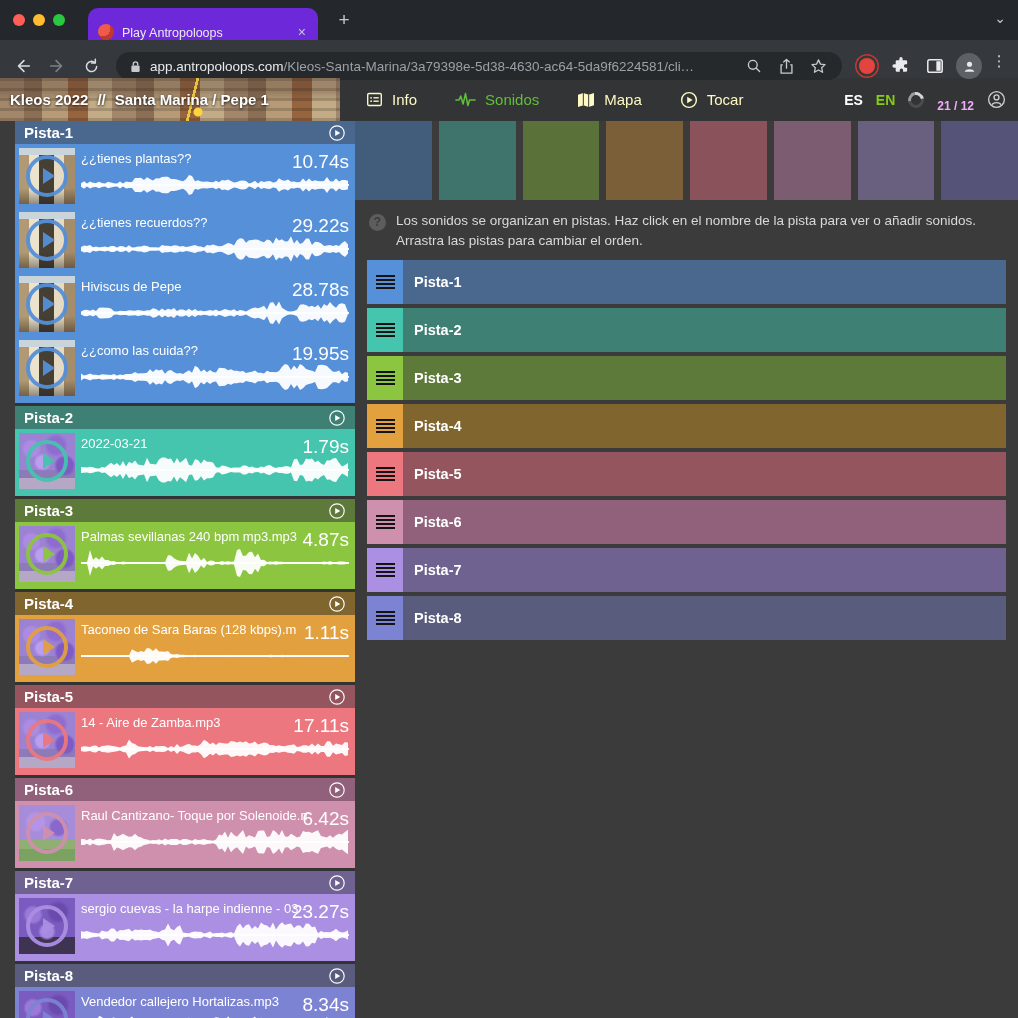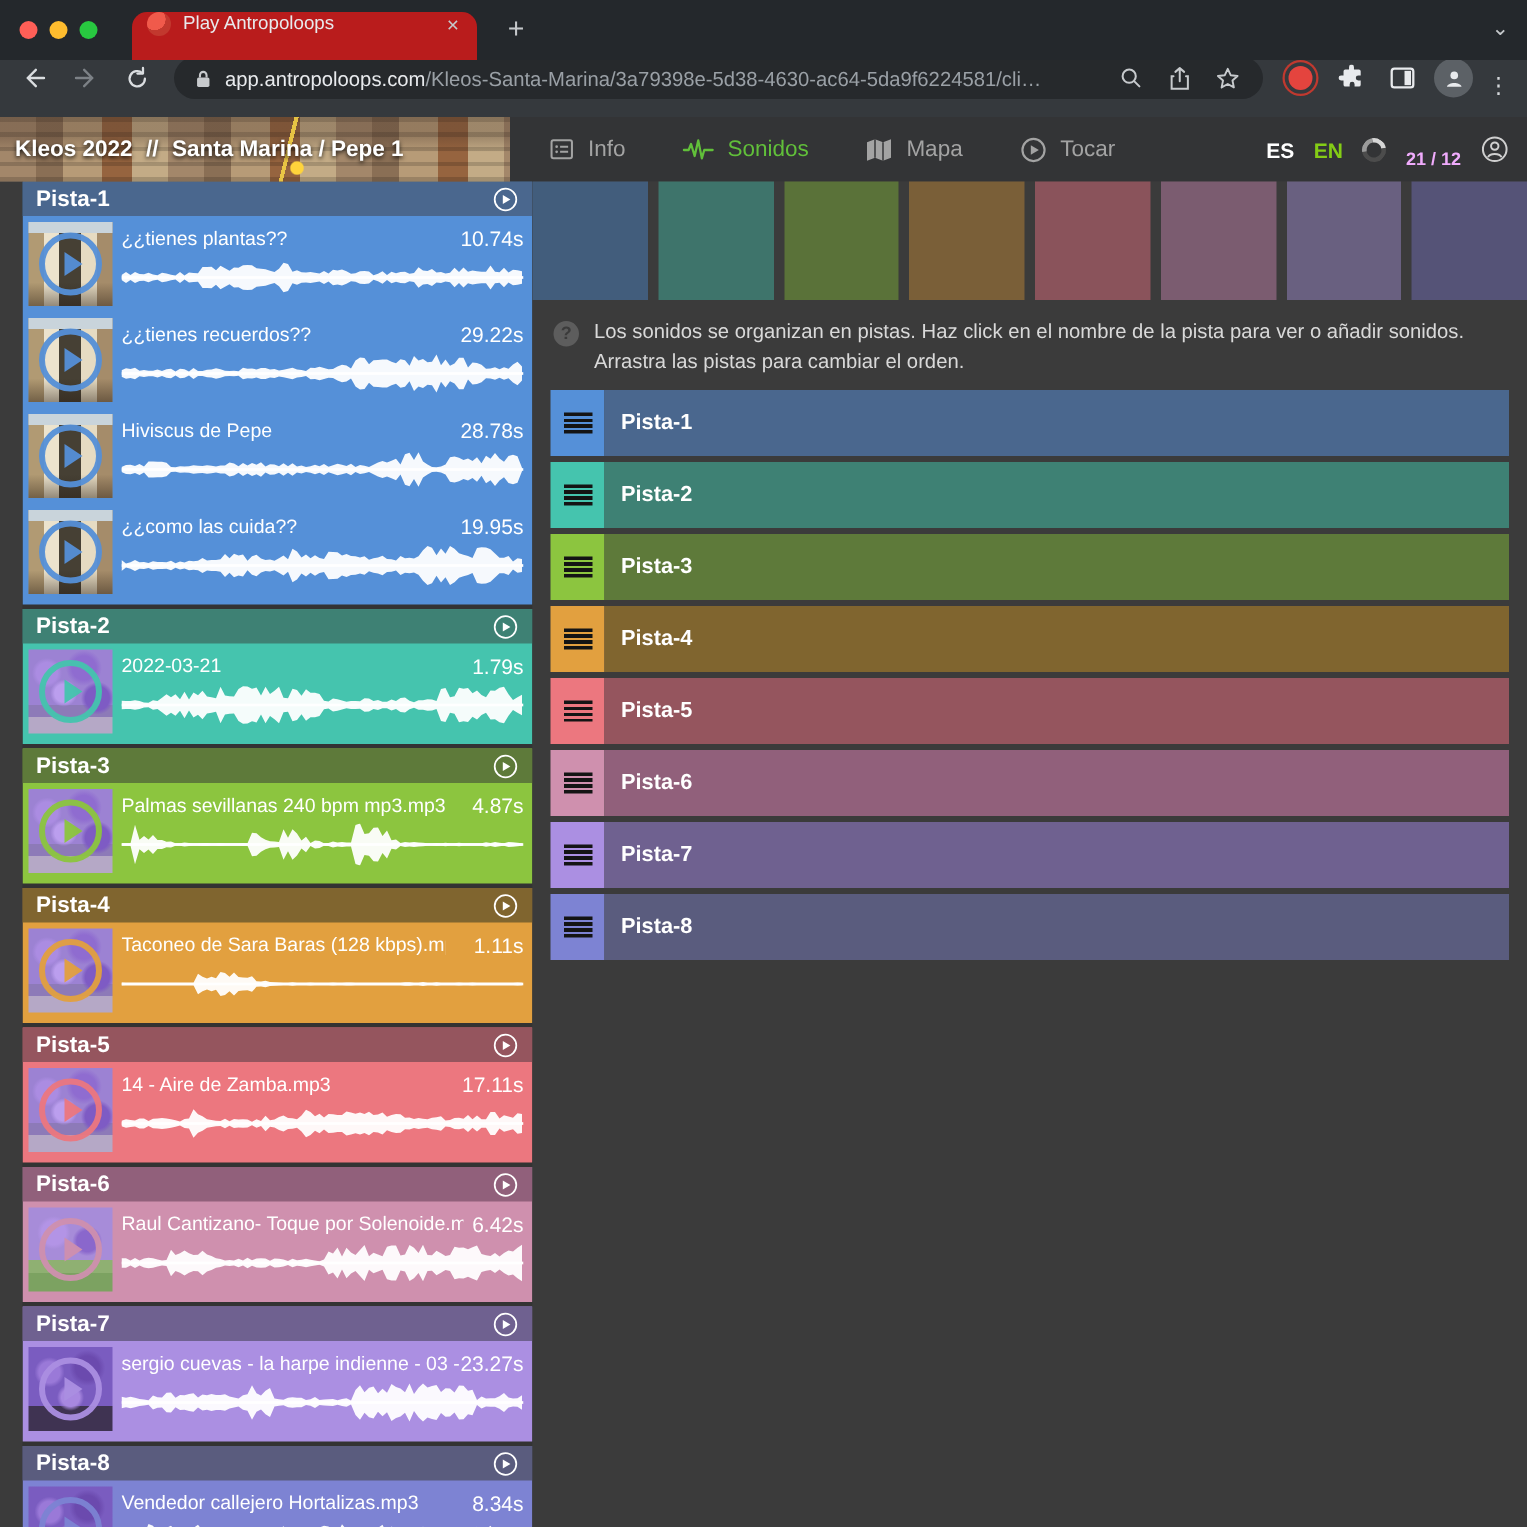"Play Antropoloops" .tab { align-items: flex-start -> flex-end; background: #b91c1c -> #6d28d9 }
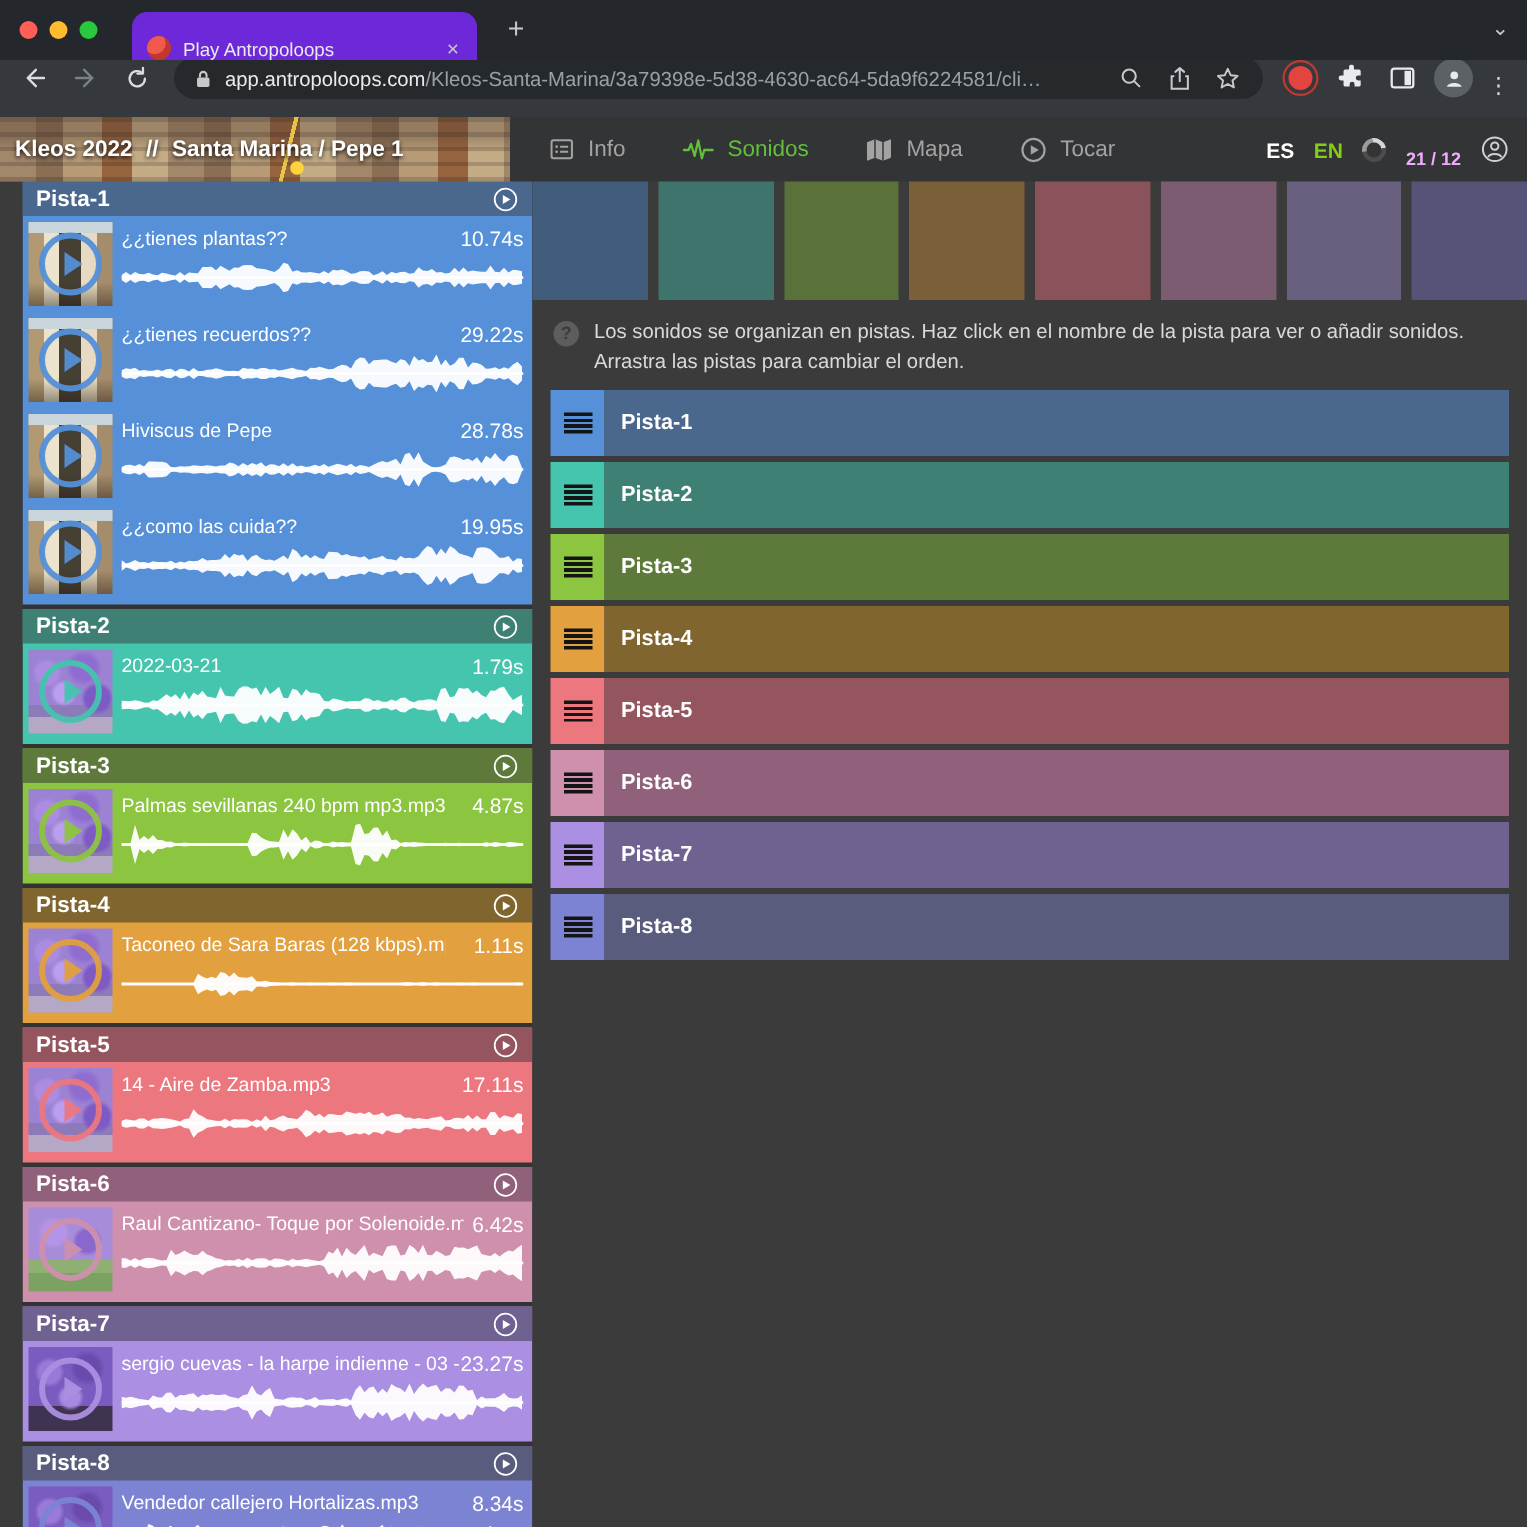"app.antropoloops.com/Kleos-Santa-Marina/" .toolbar { align-items: flex-end -> flex-start }
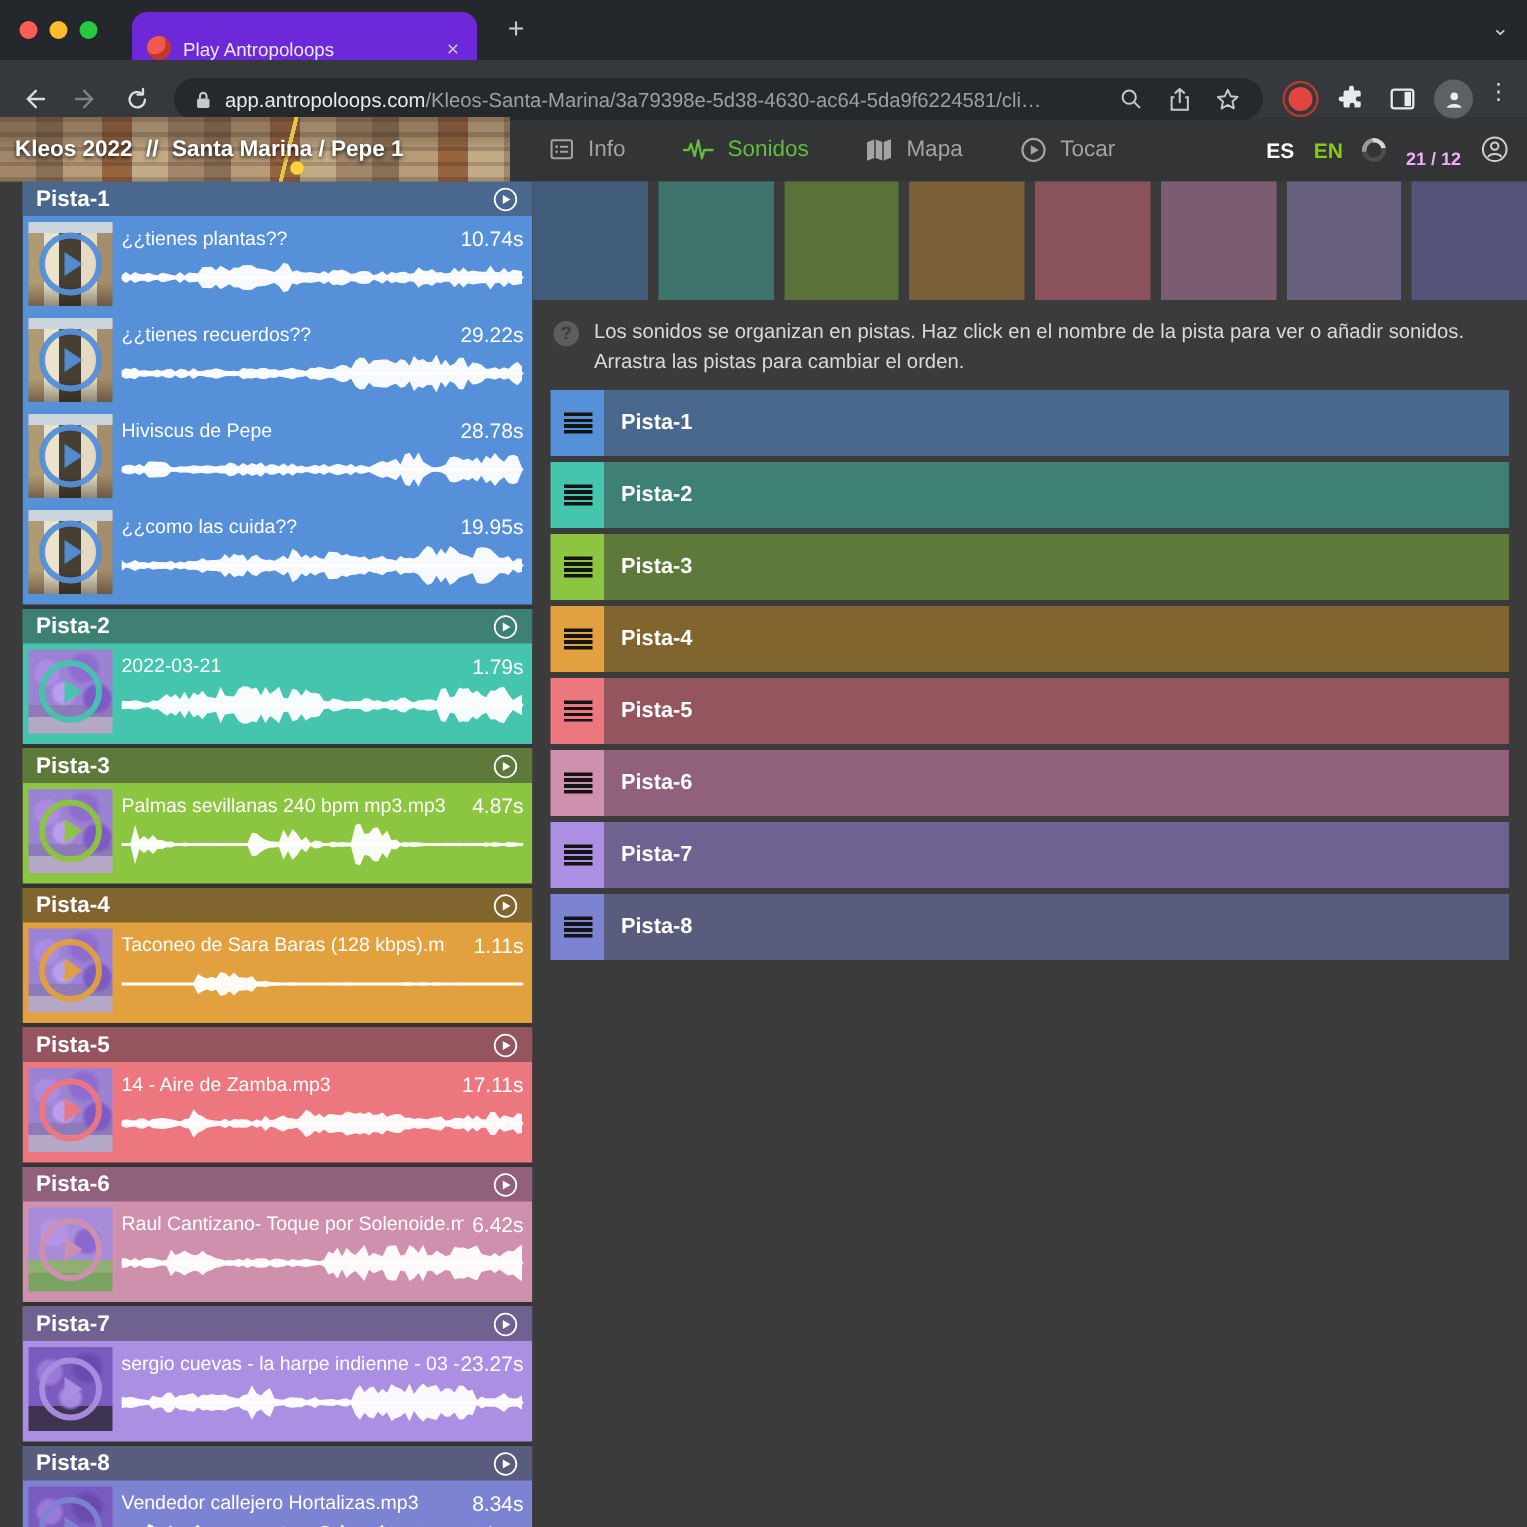"Info" .nav-item { color: #a3a3a3 -> #fef9c3 }
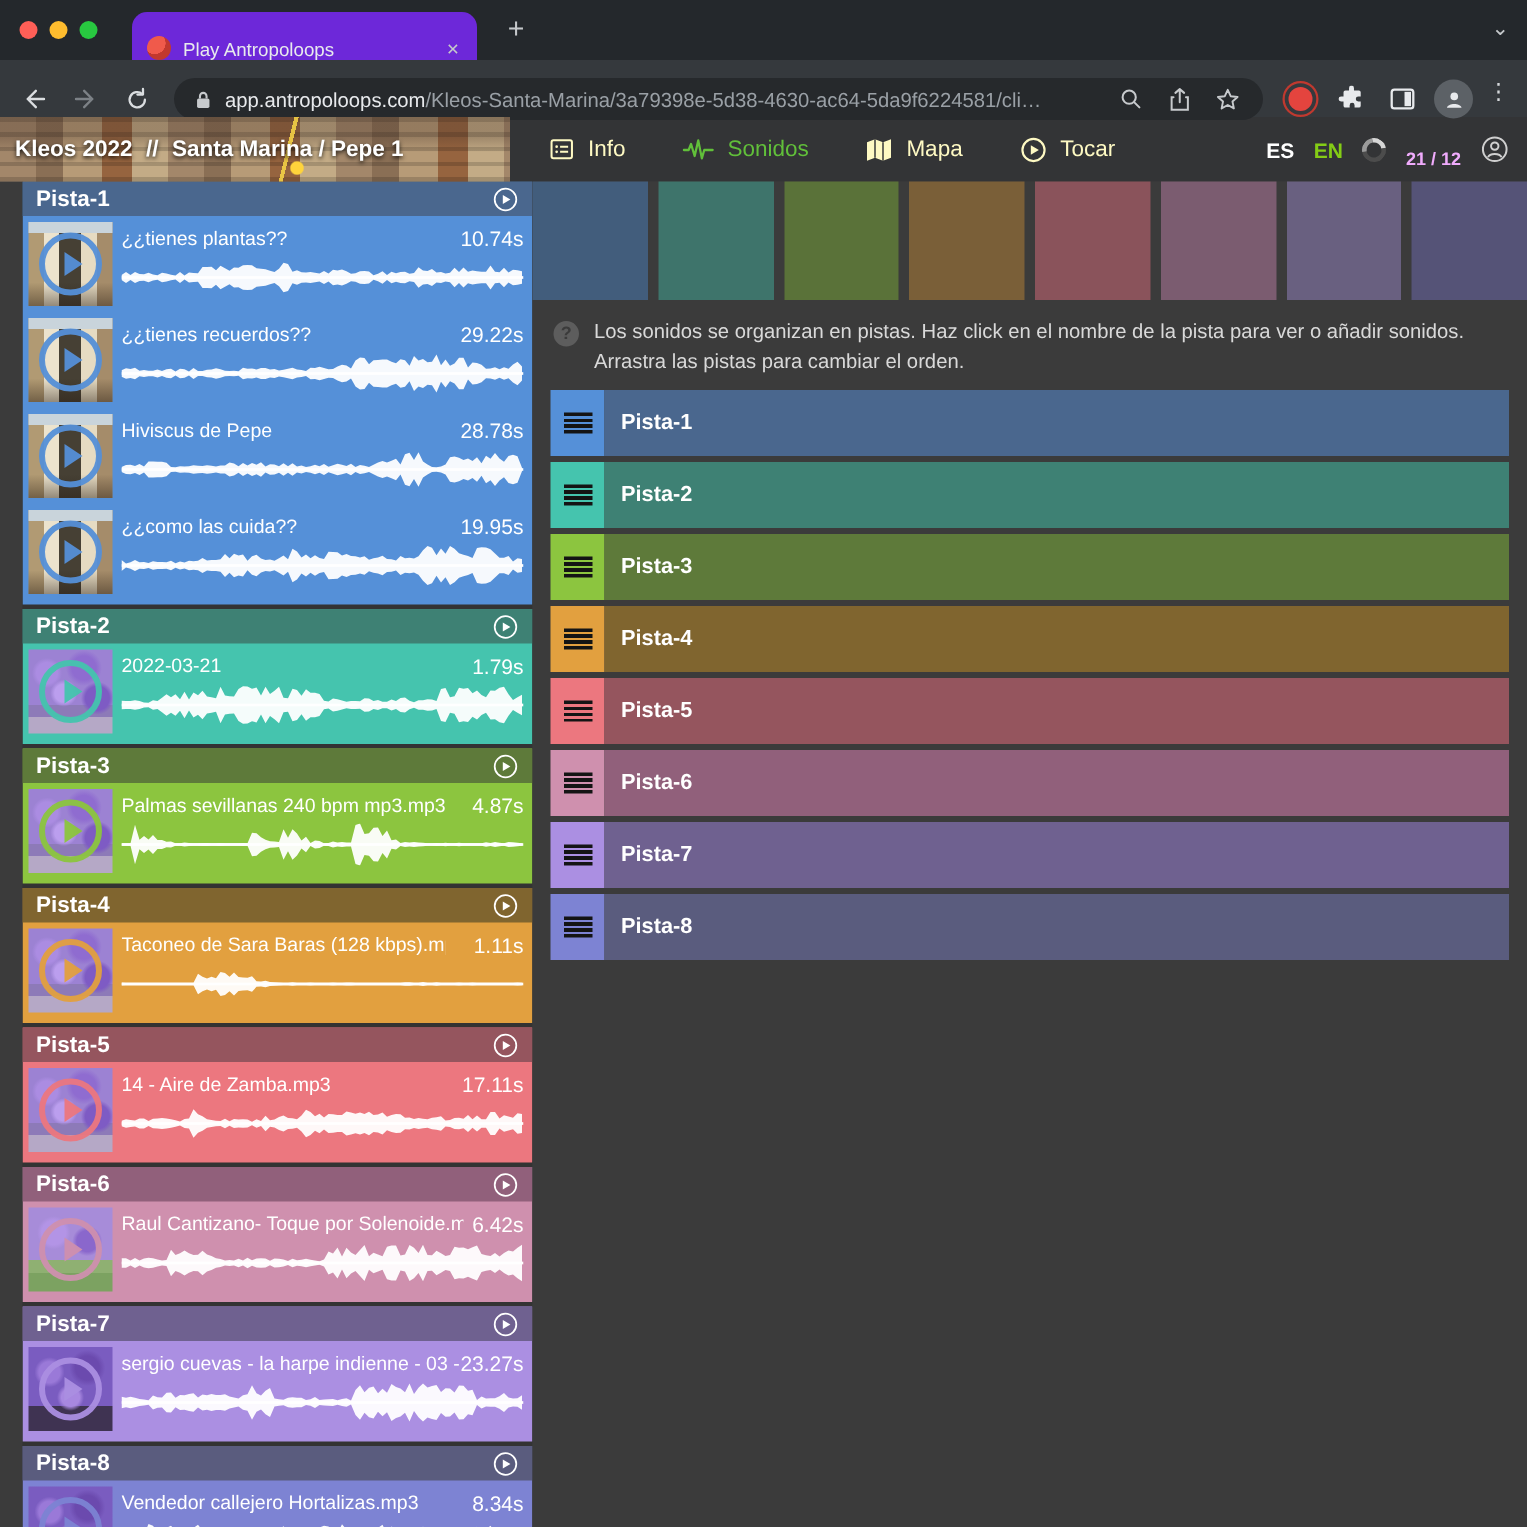"10.74s" .clip-duration { font-size: 14px -> 19px }
